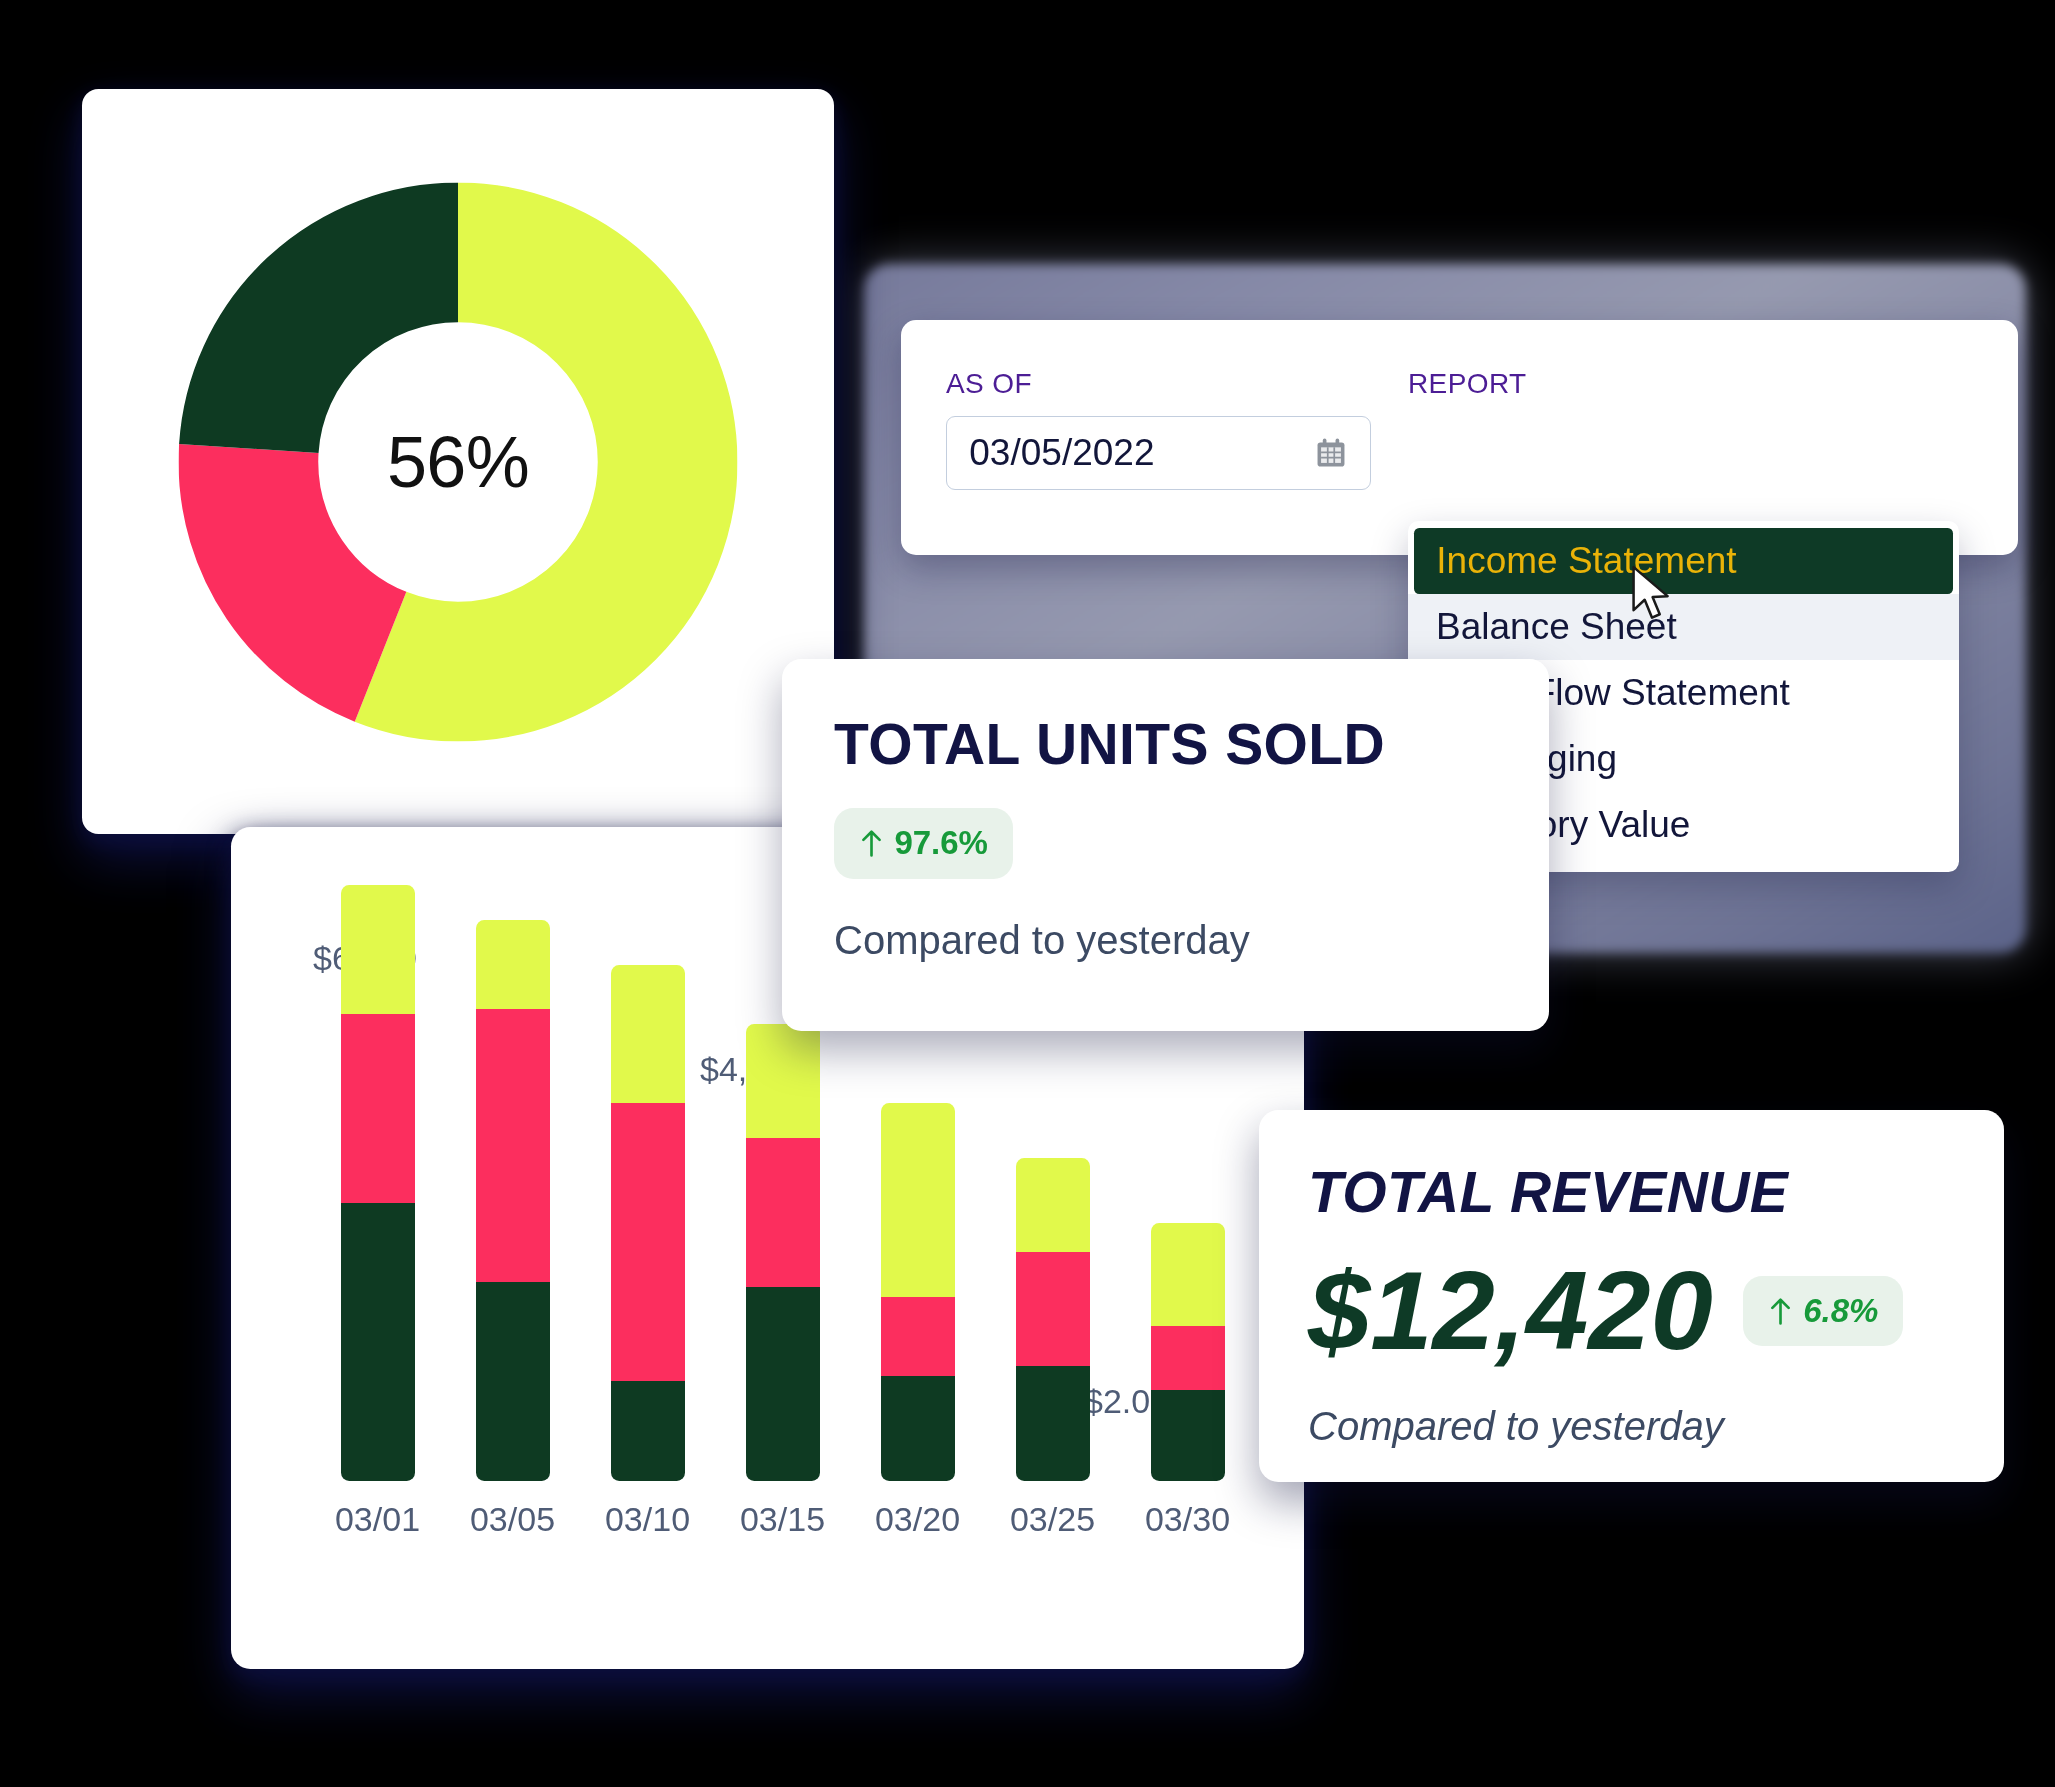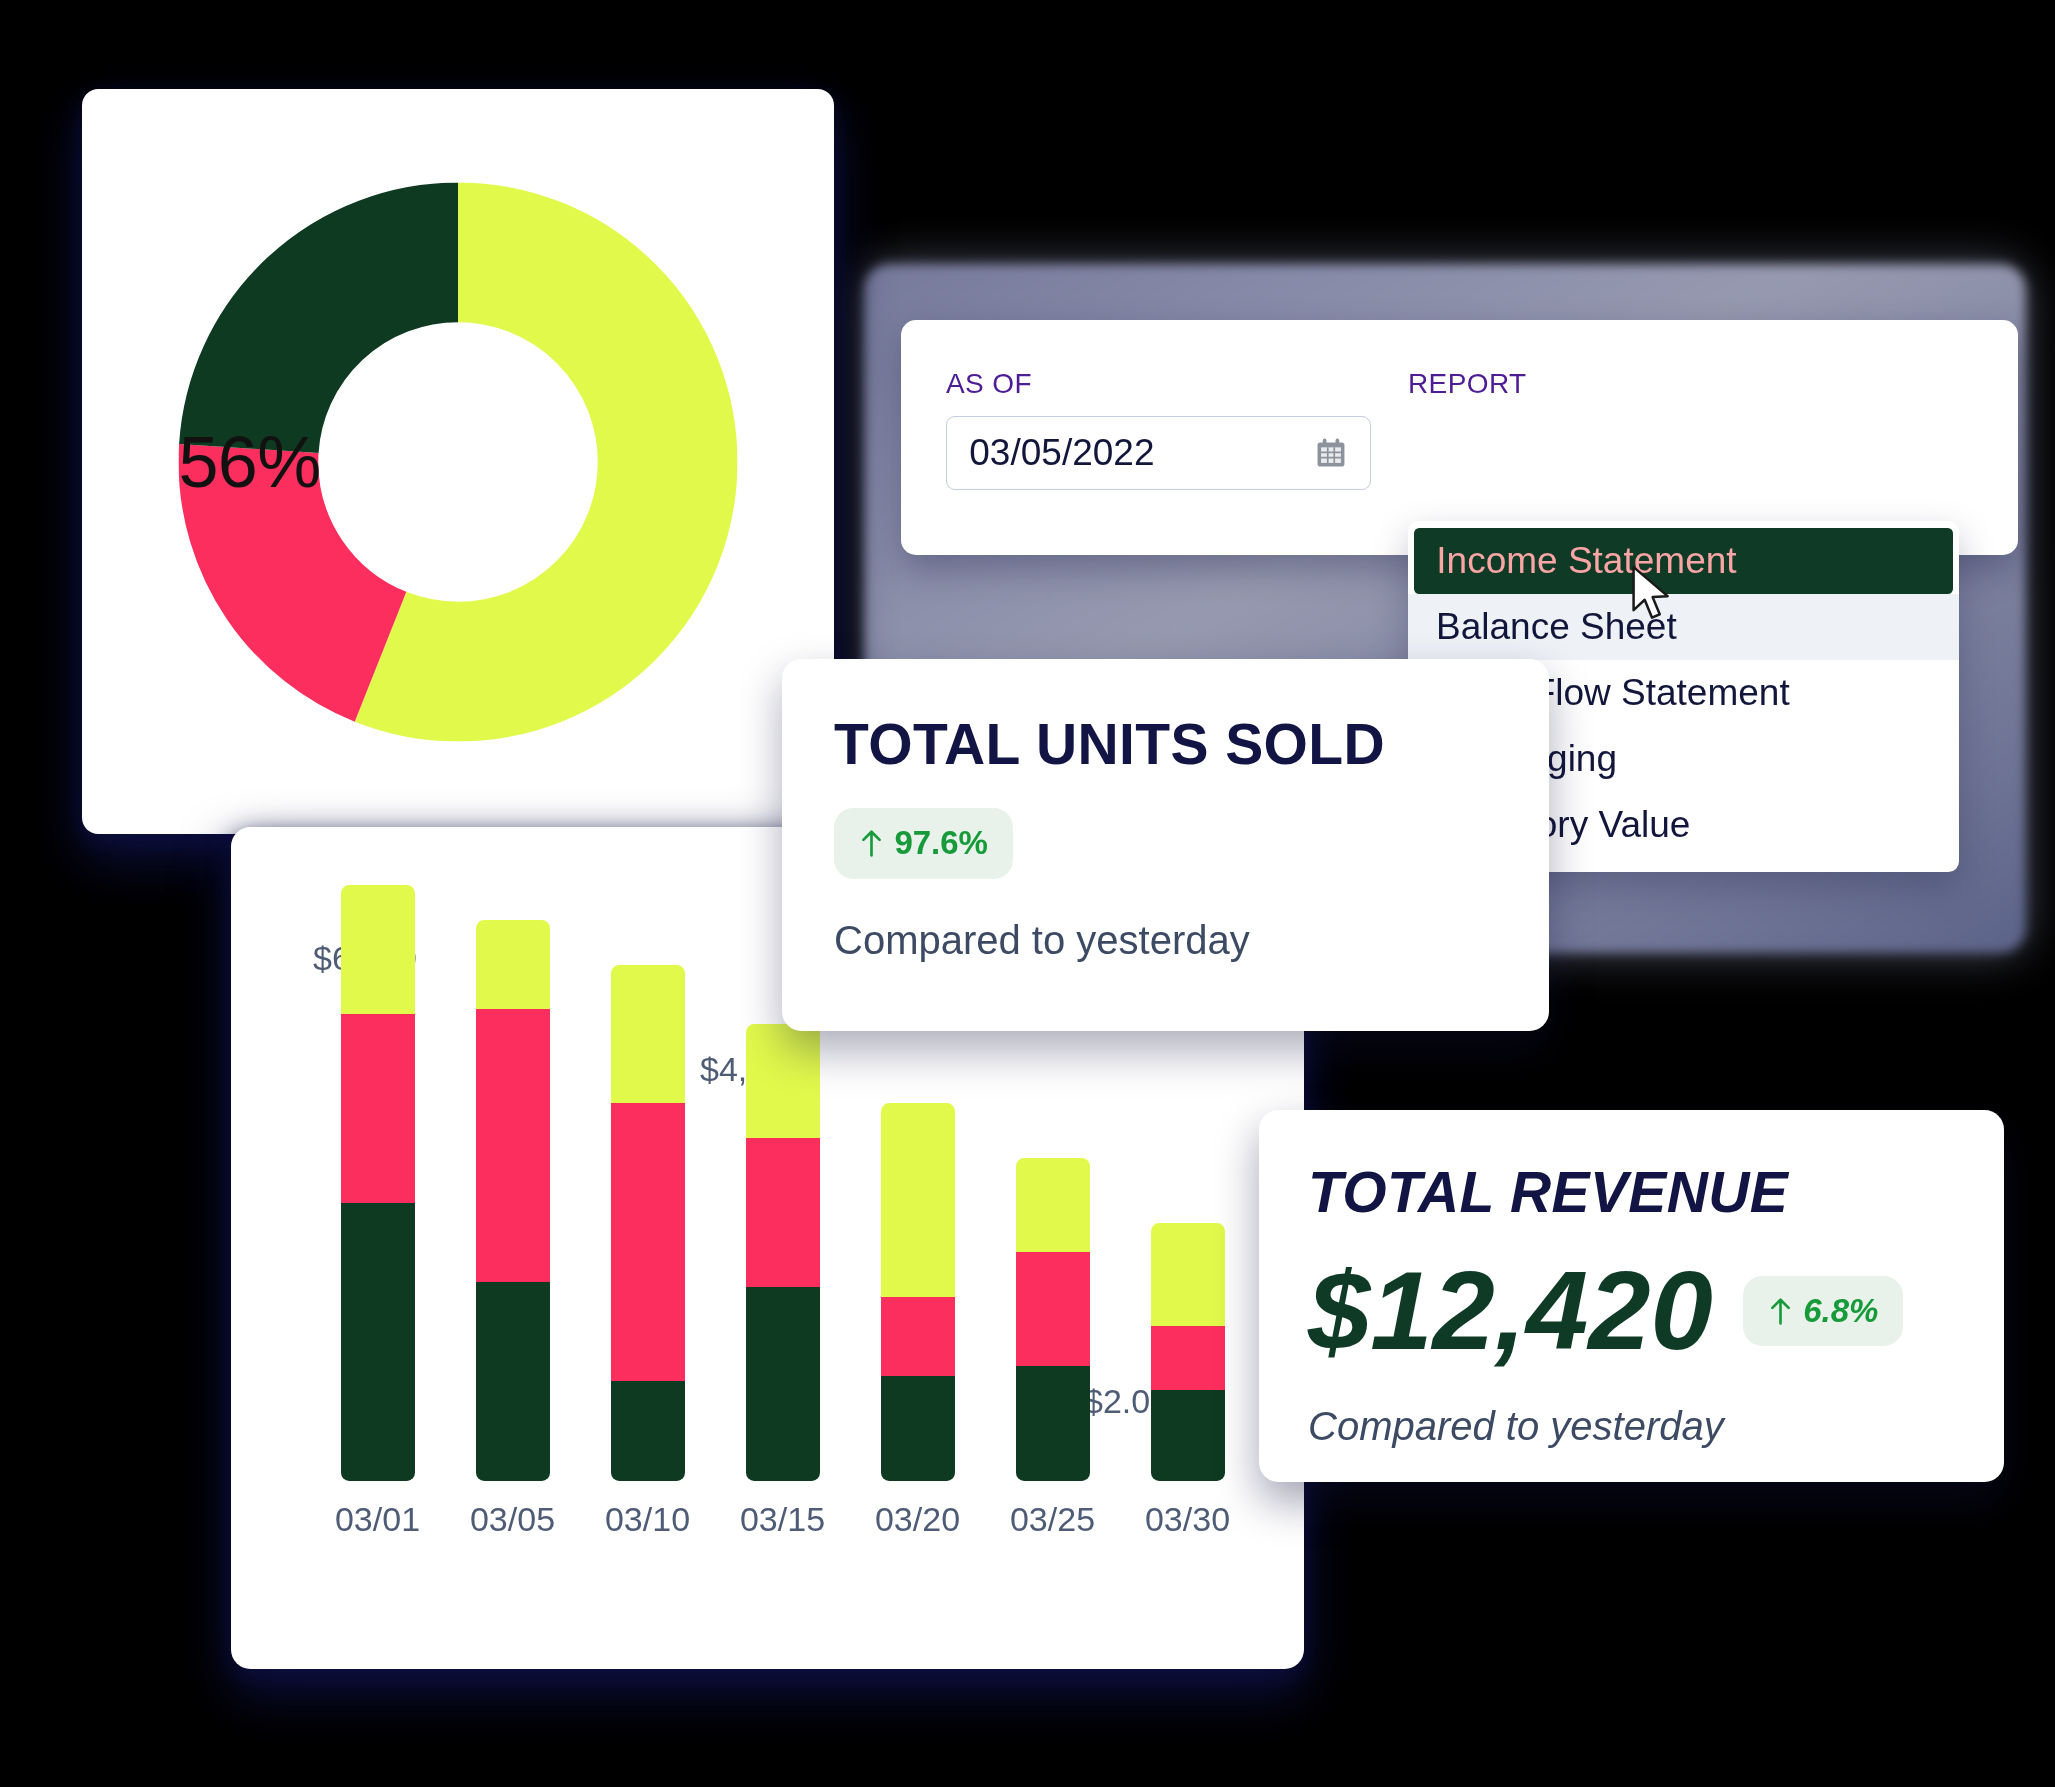"56%" #donut-center-label { text-align: none -> center }
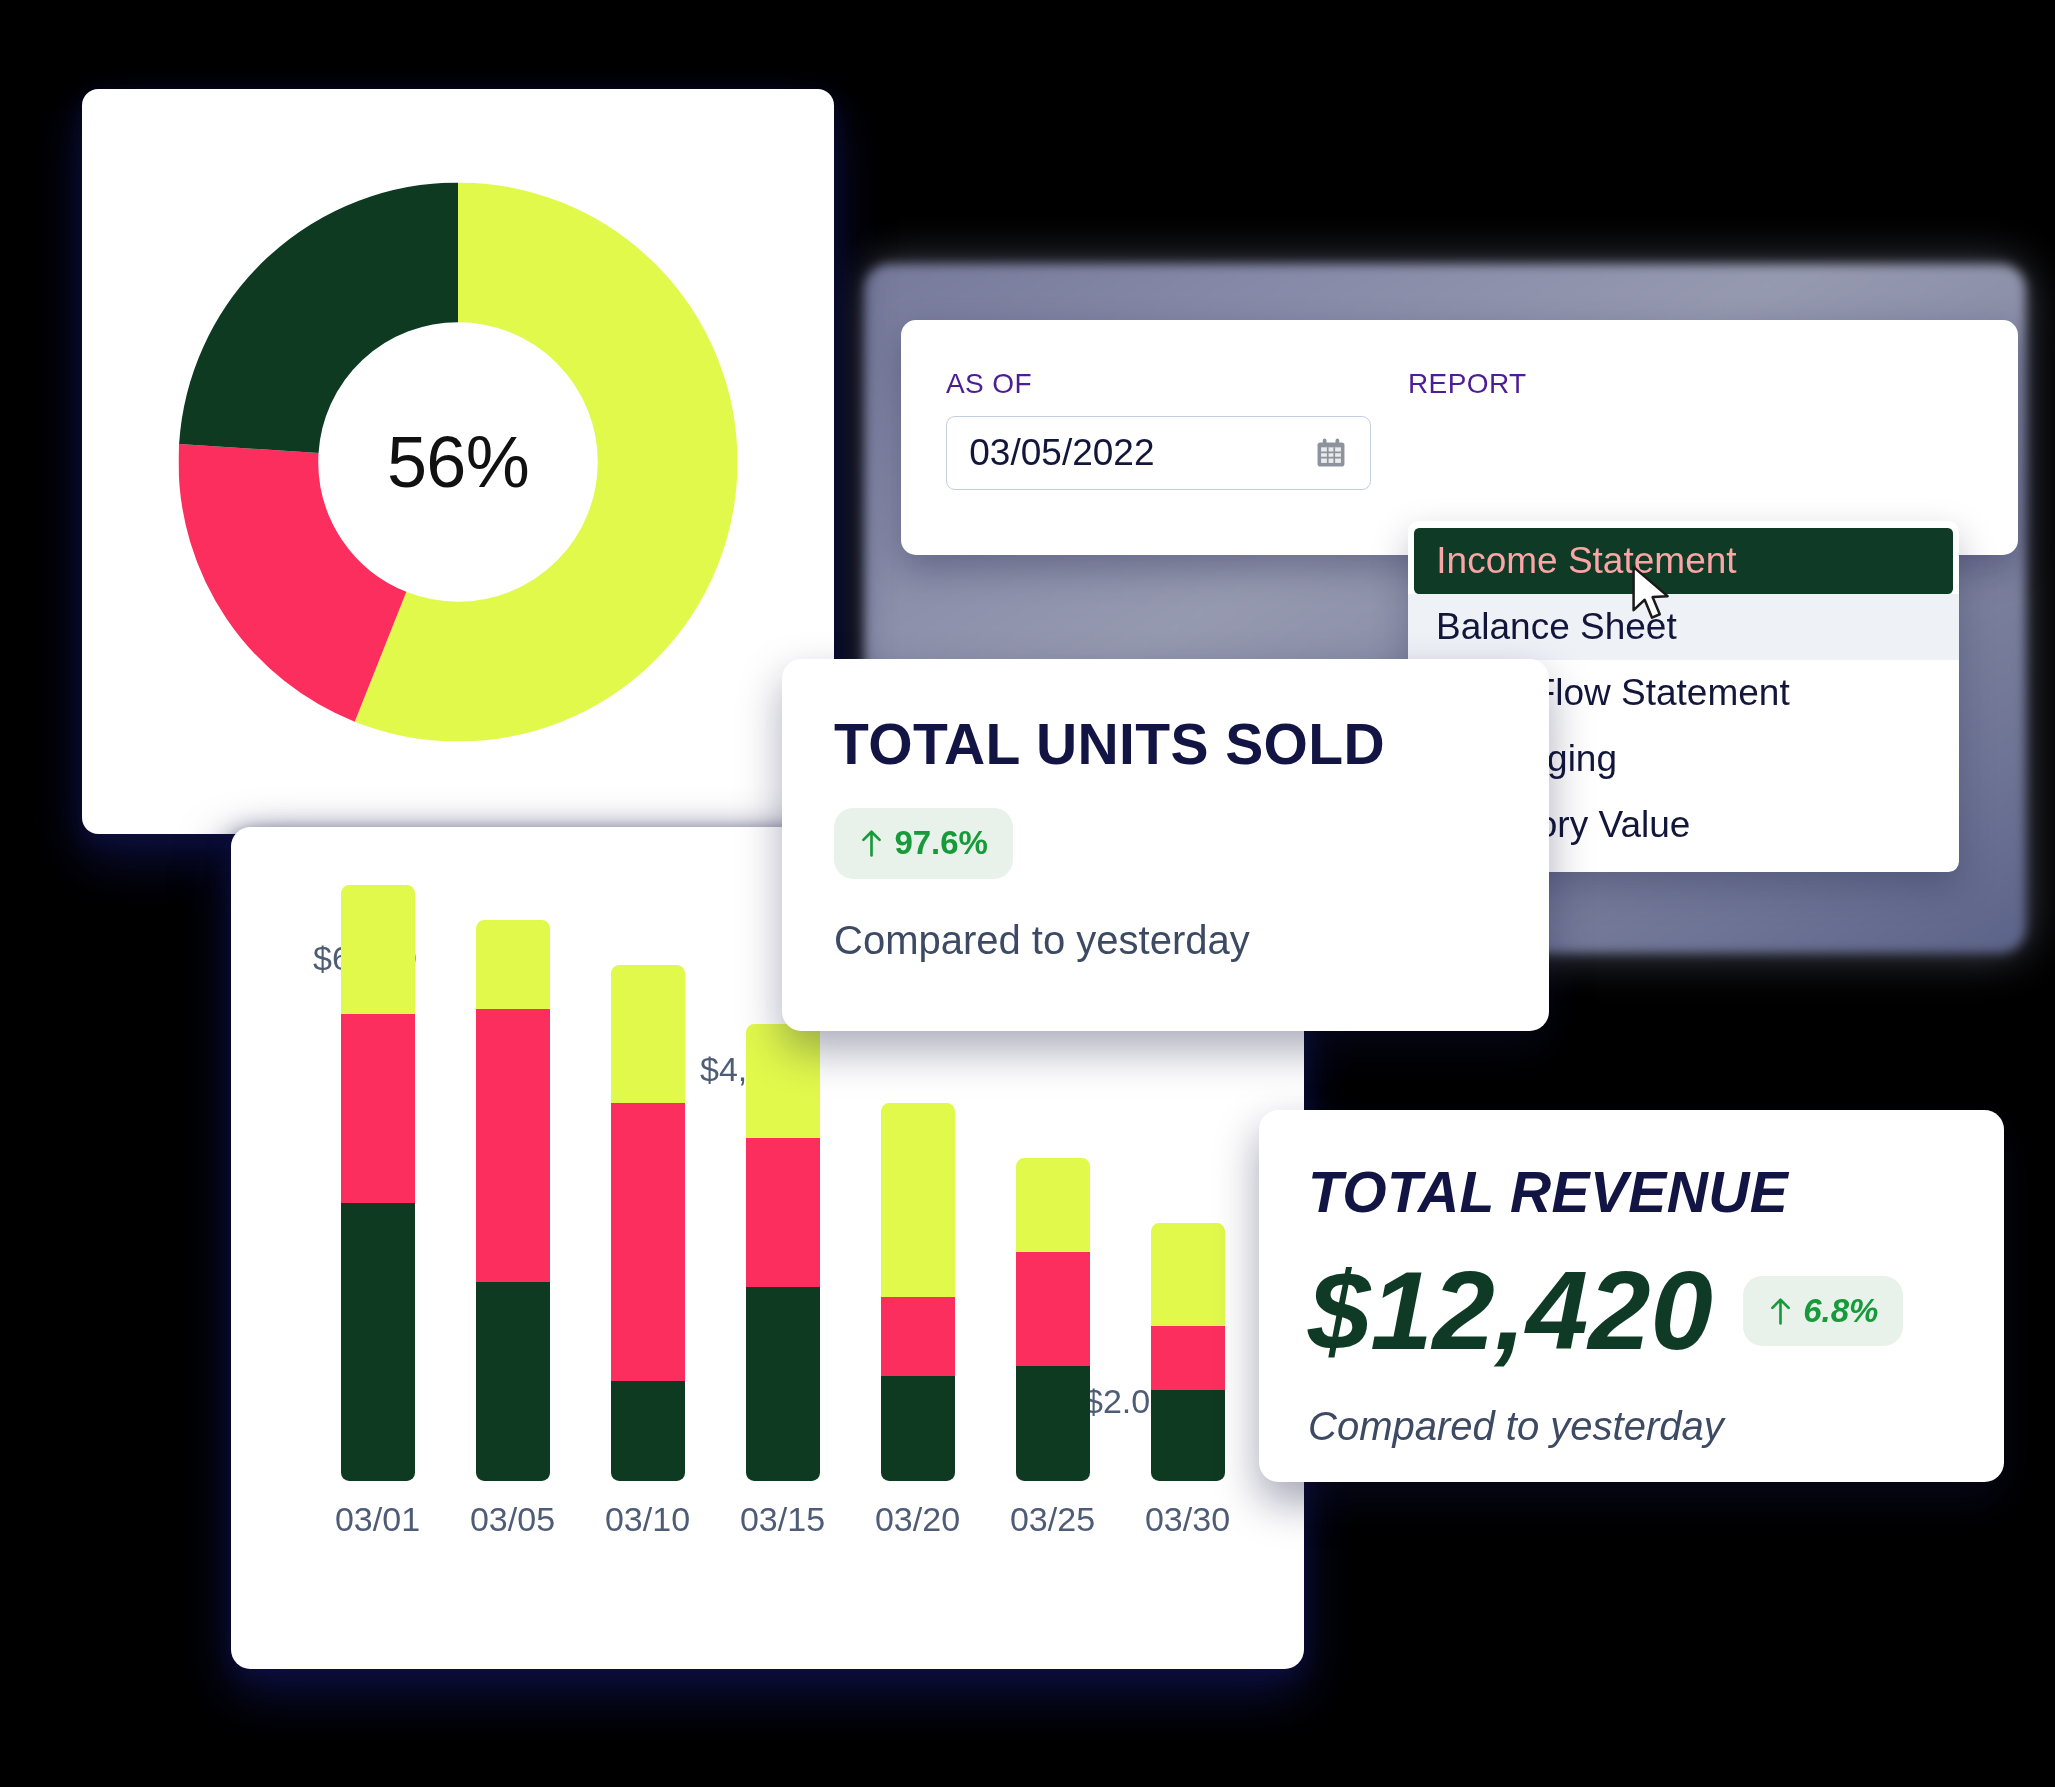"Income Statement" .dd-item.selected { color: #fca5a5 -> #eab308 }
